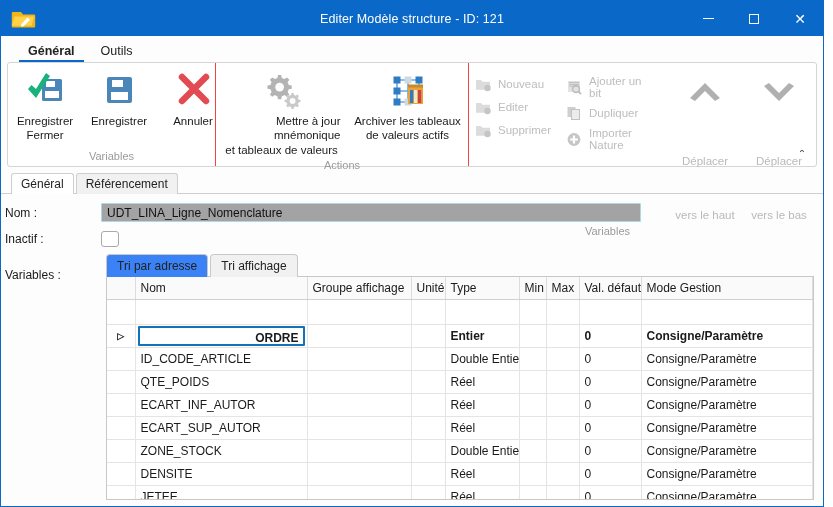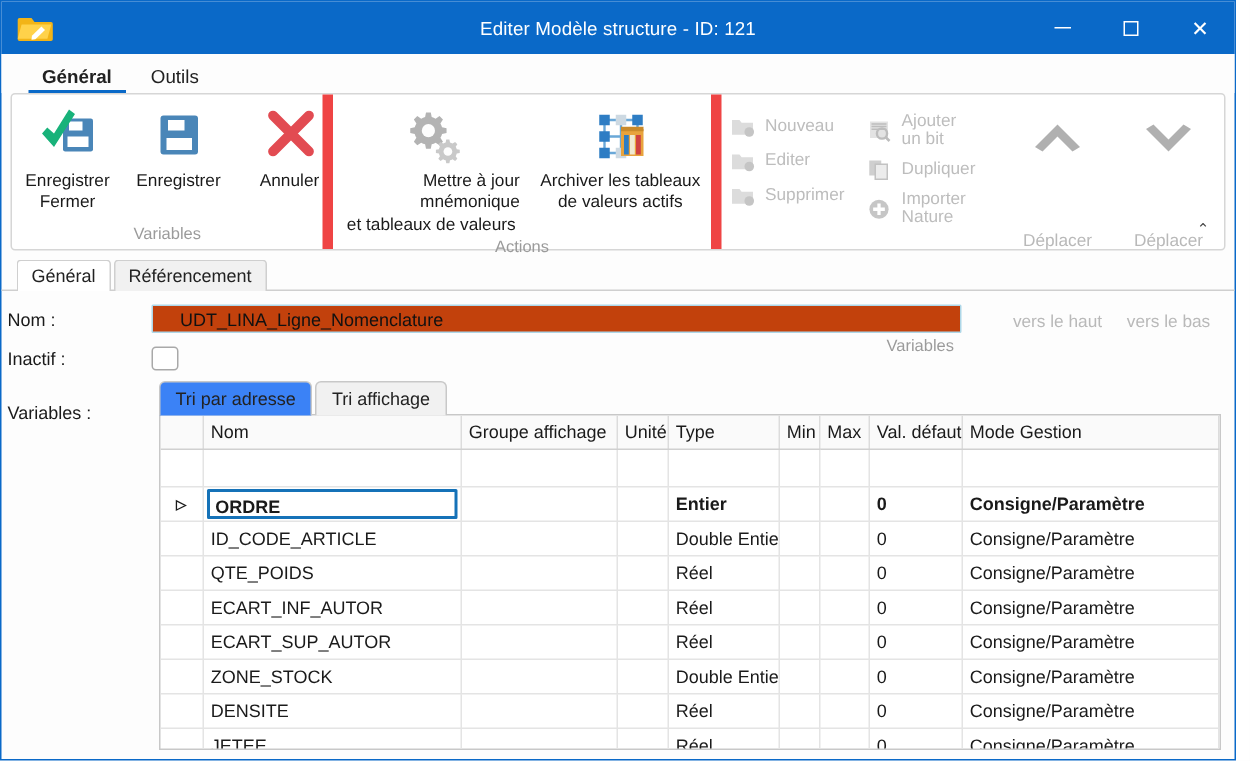"Nouveau" .rgroup + .rgroup { border-left: 7px solid #ef4444 -> 1px solid #ef4444 }
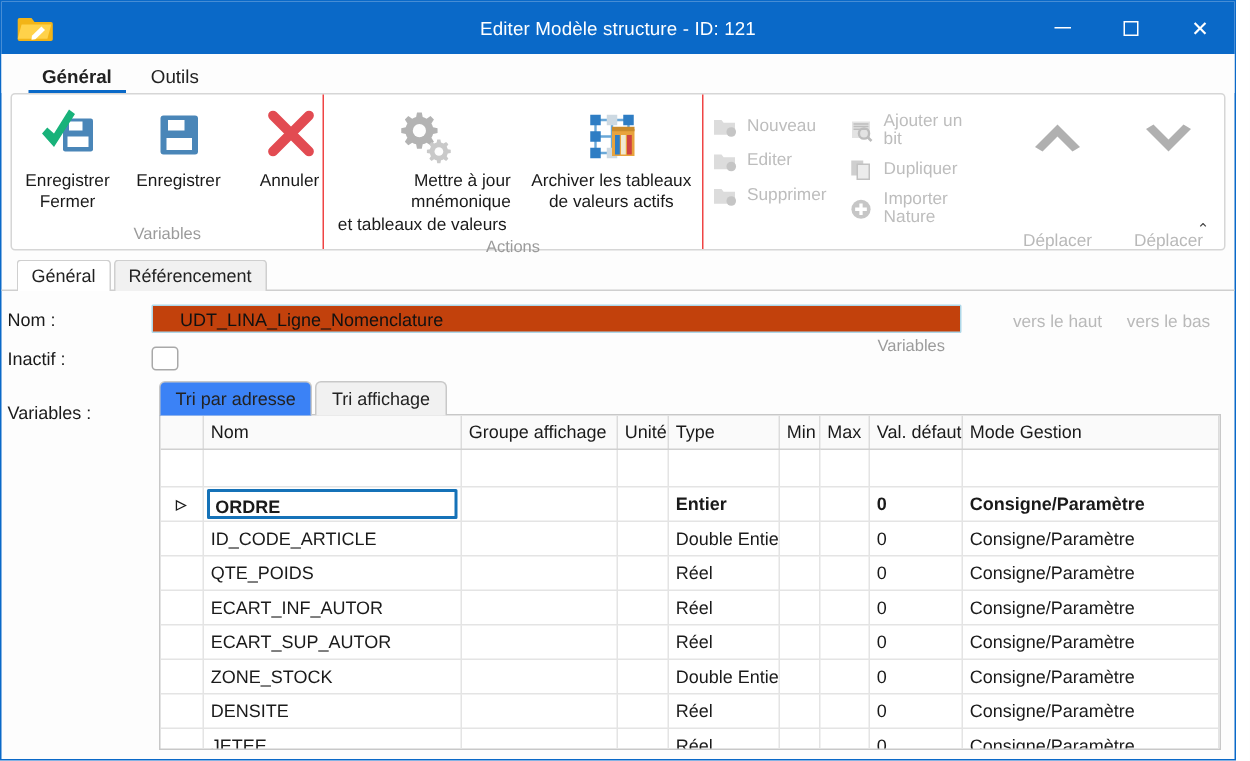"UDT_LINA_Ligne_Nomenclature" .ftext-input { background: #c2410c -> #a3a3a3; padding: 0 18px -> 0 5px }
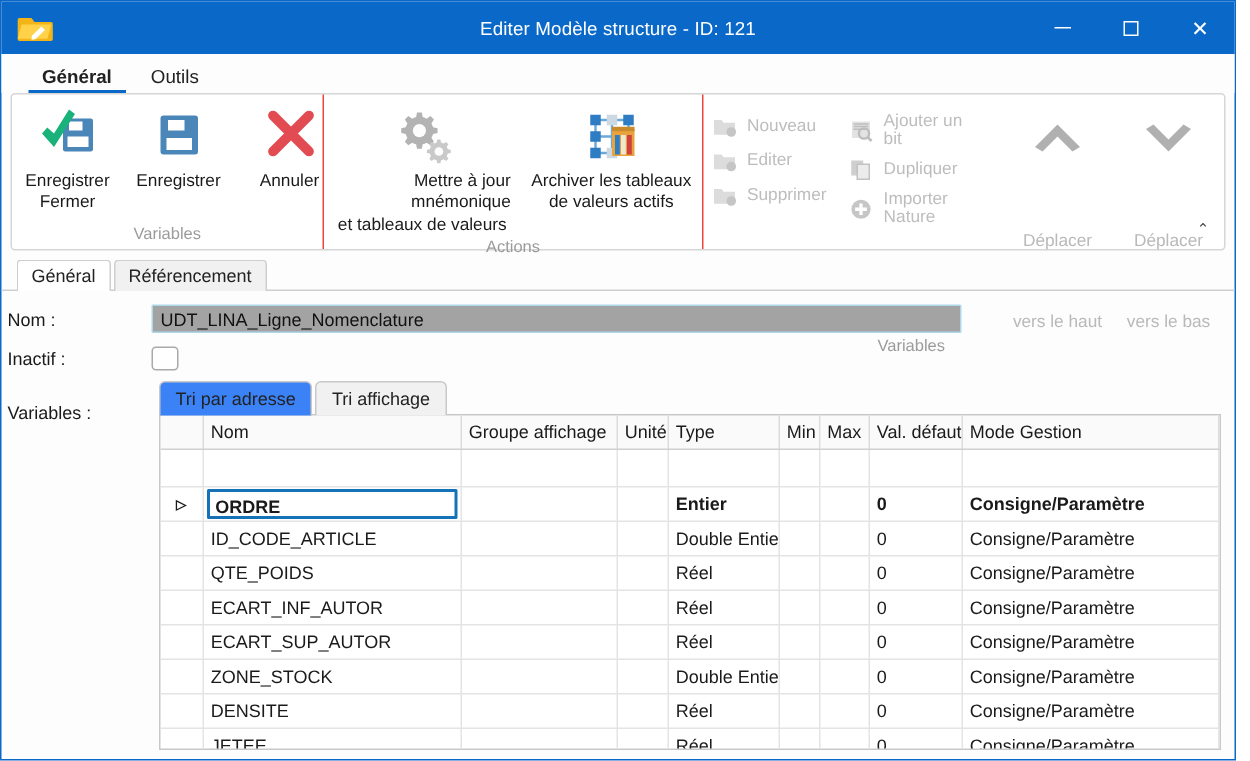"ORDRE" .cell-edit { text-align: none -> right }
